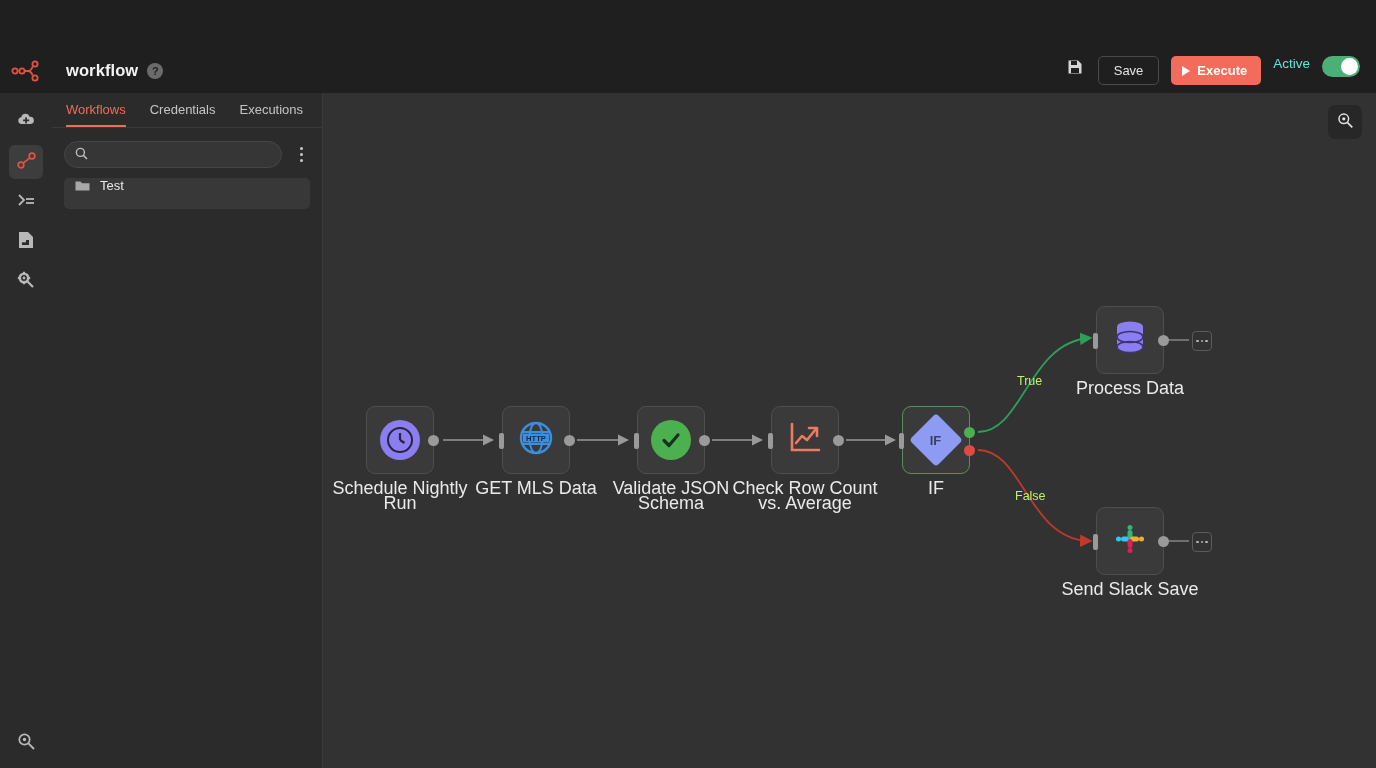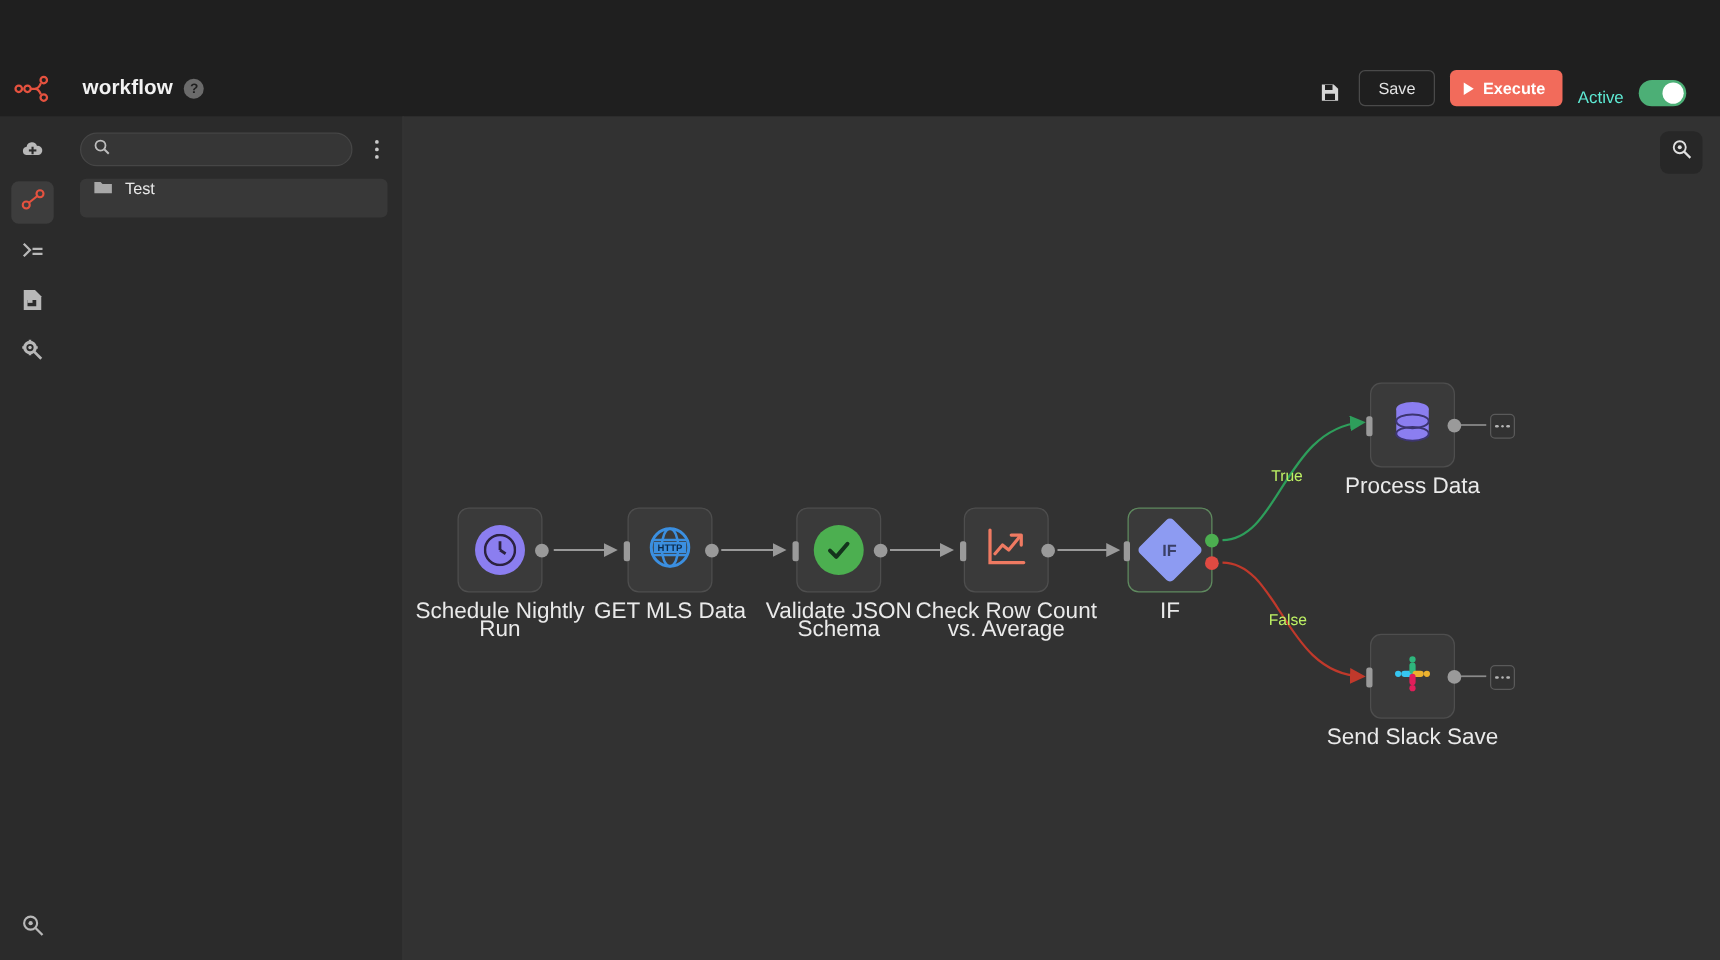"Save" .topbar-right { align-items: flex-end -> flex-start; padding-right: 27px -> 16px }
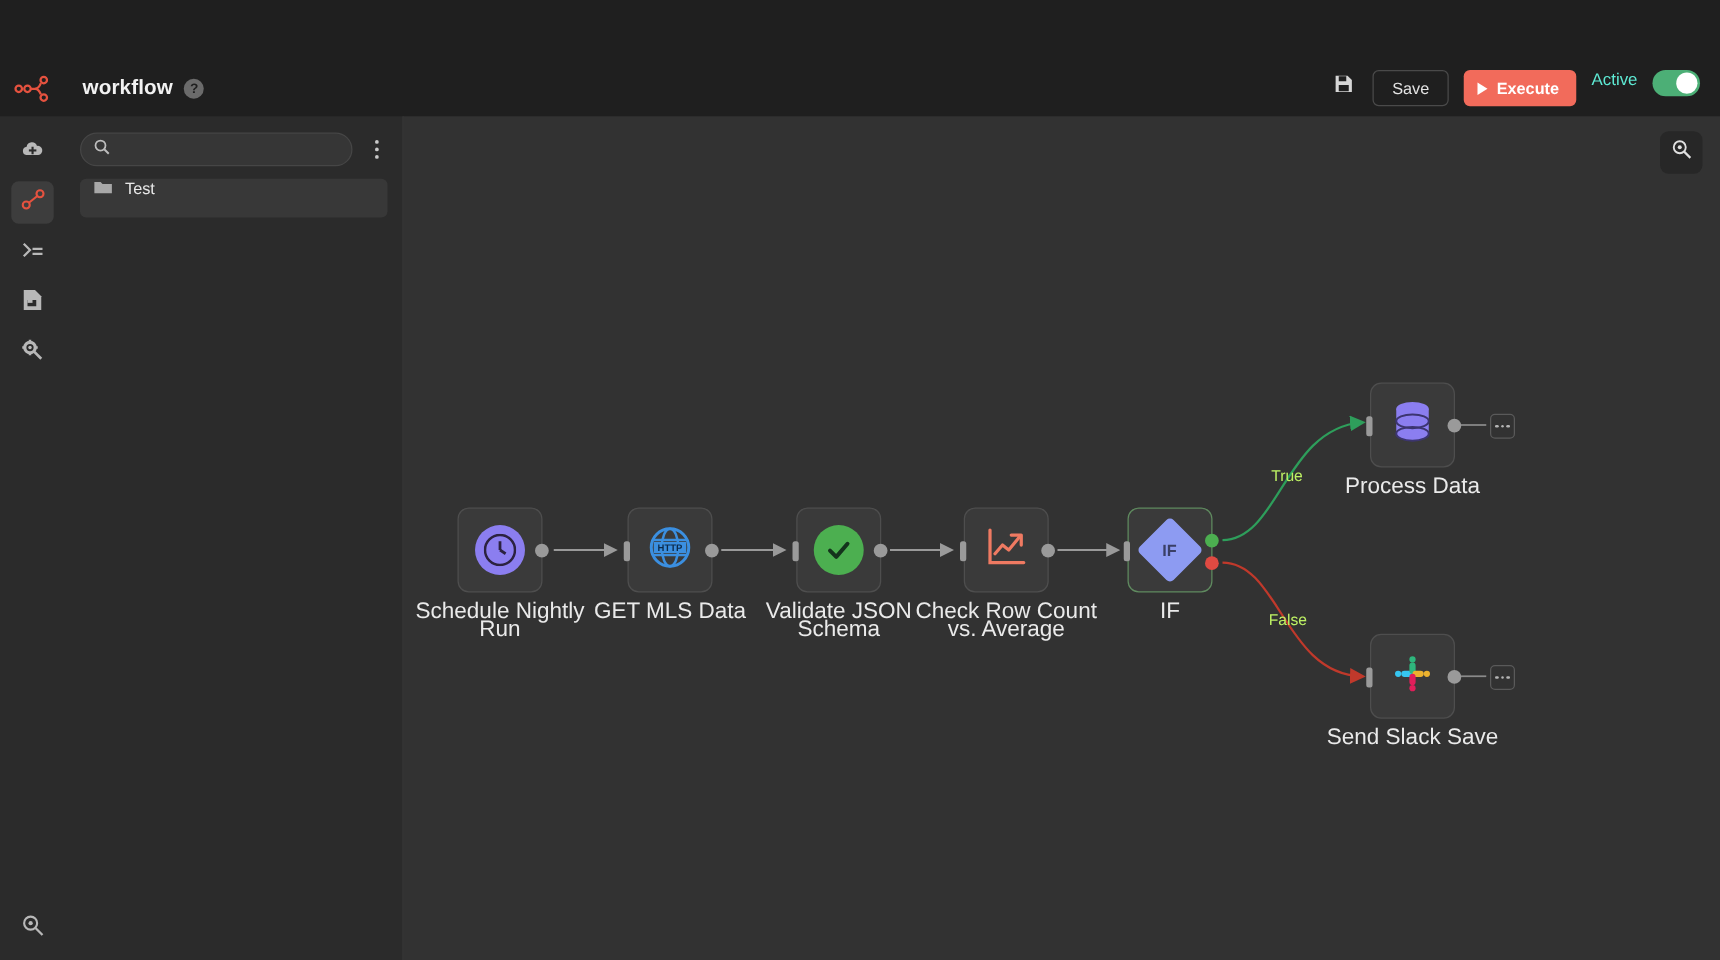"Workflows" div.tabs { html: none -> <div> <div>Workflows</div> <div>Credentials</div> <div>Executions</div> </div> }
